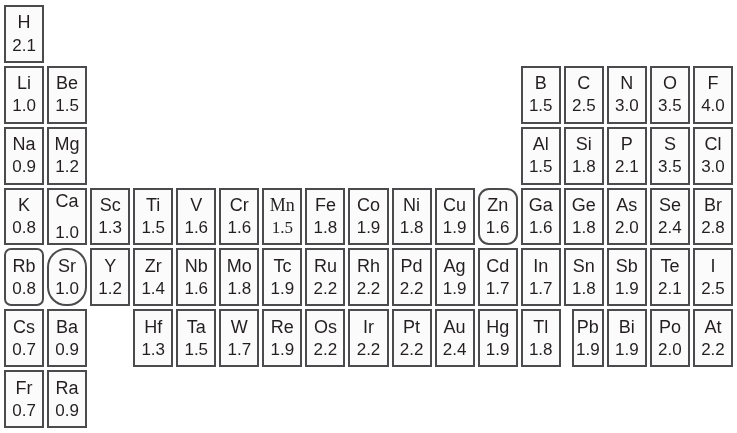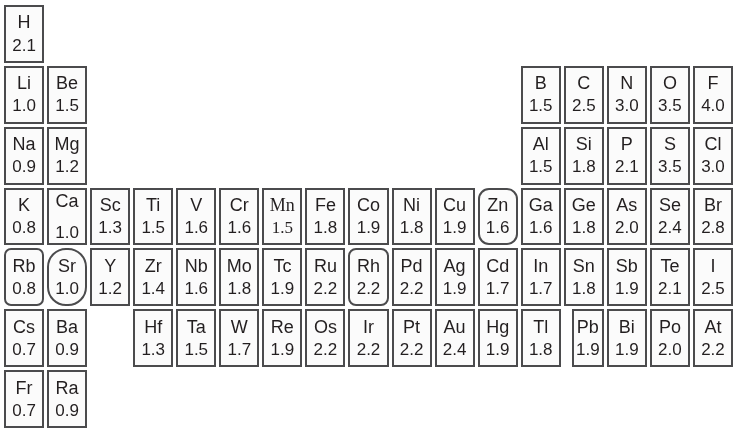"Rh" div.cell { border-radius: 8px -> none }
